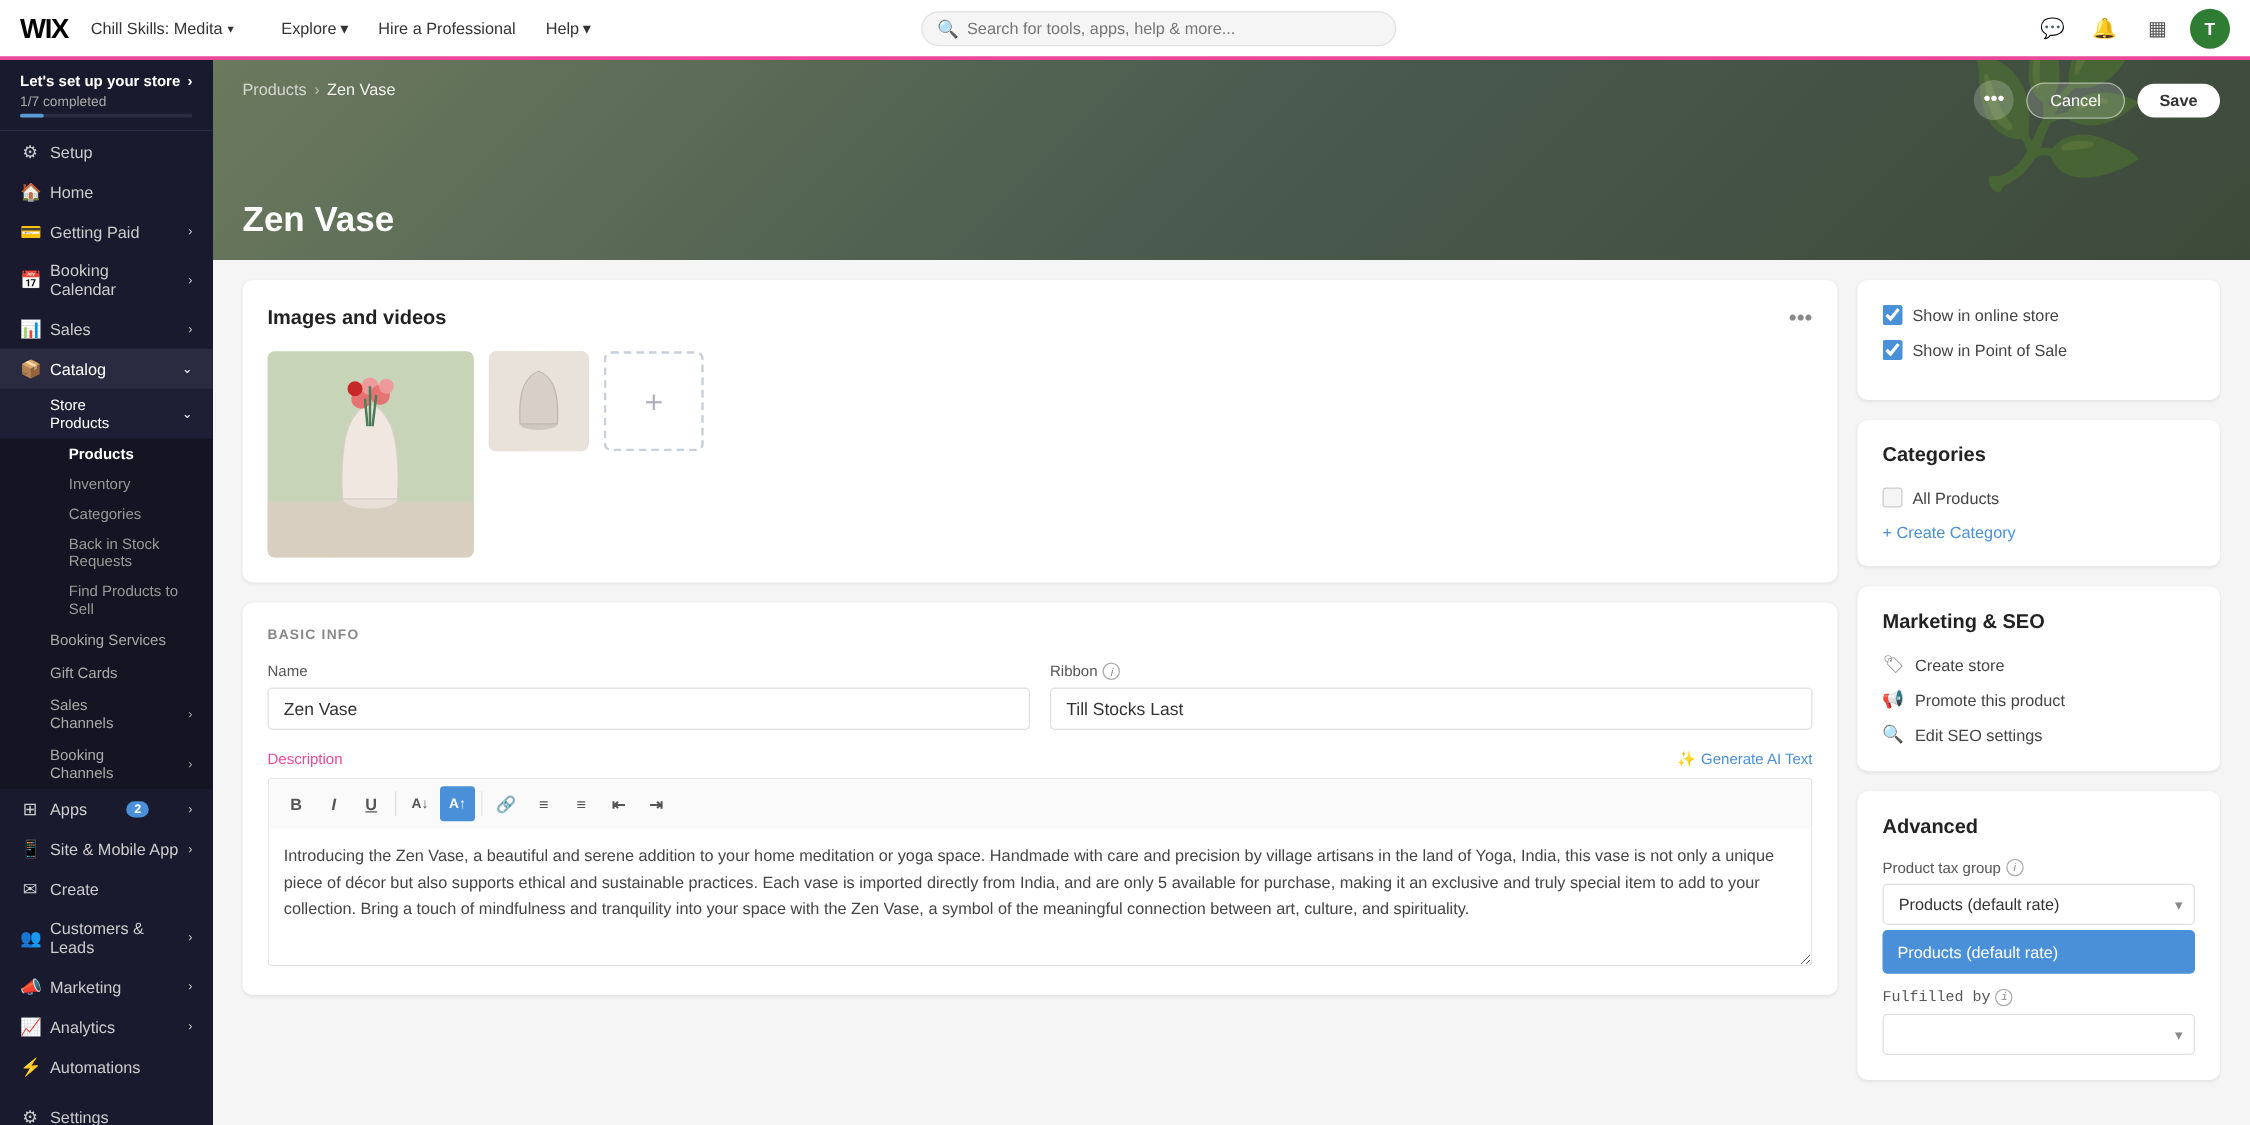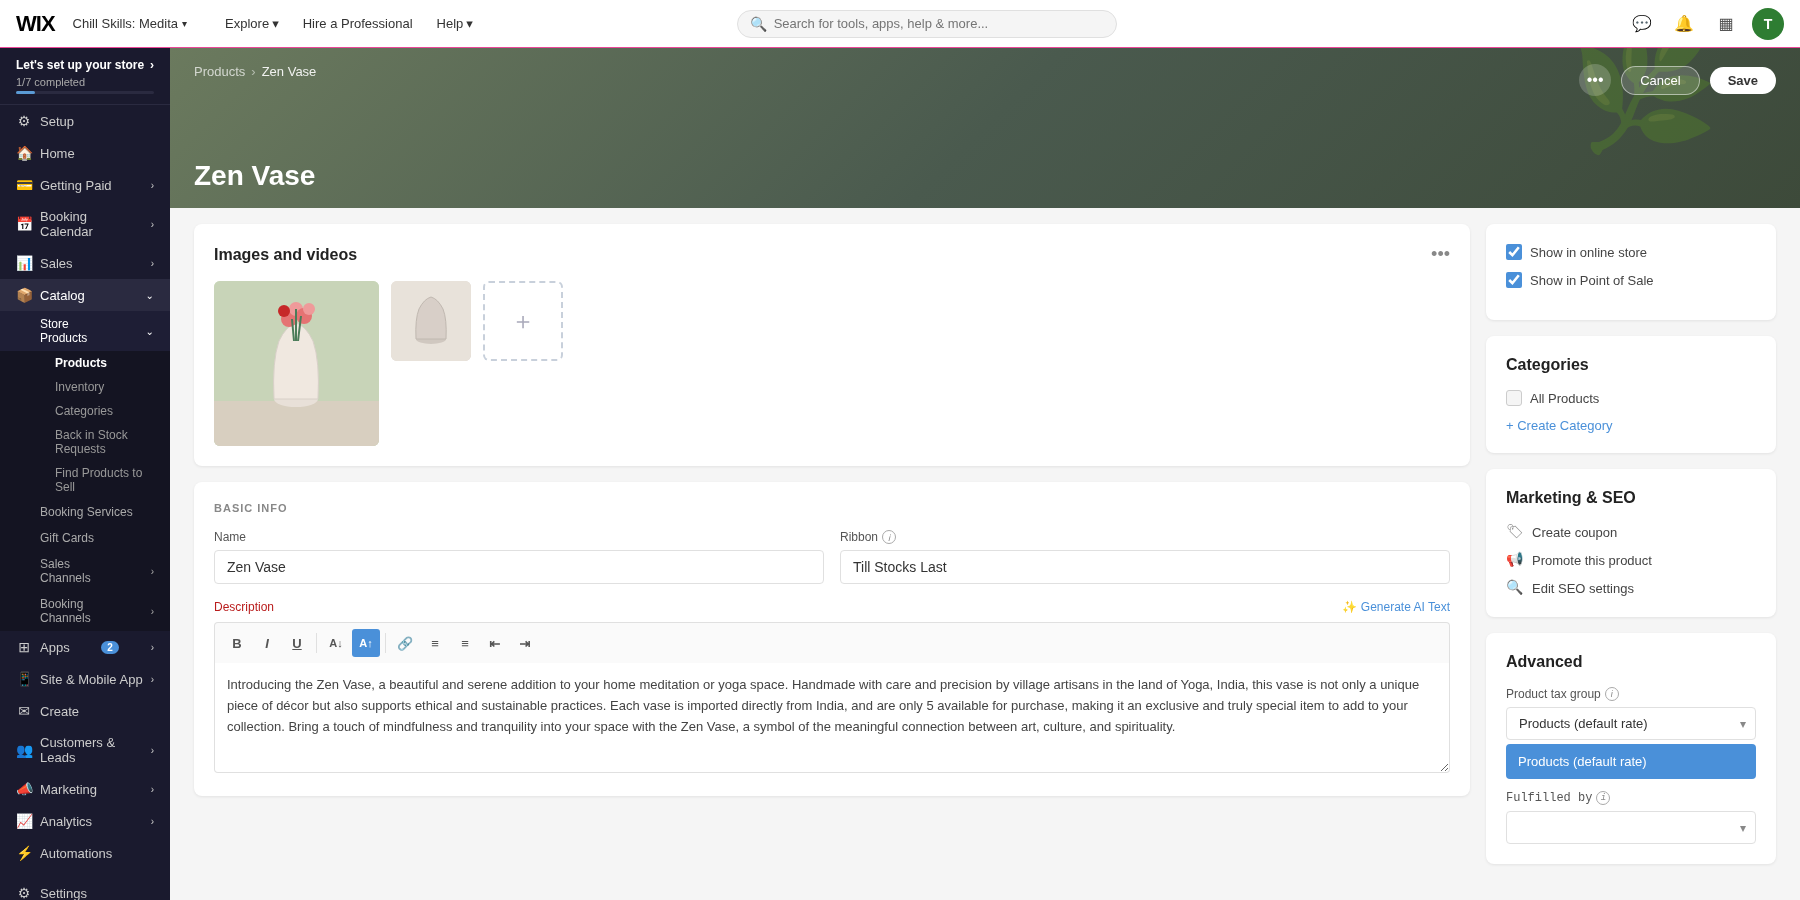"WIX" .top-nav { border-bottom: 1px solid #ec4899 -> 3px solid #ec4899 }
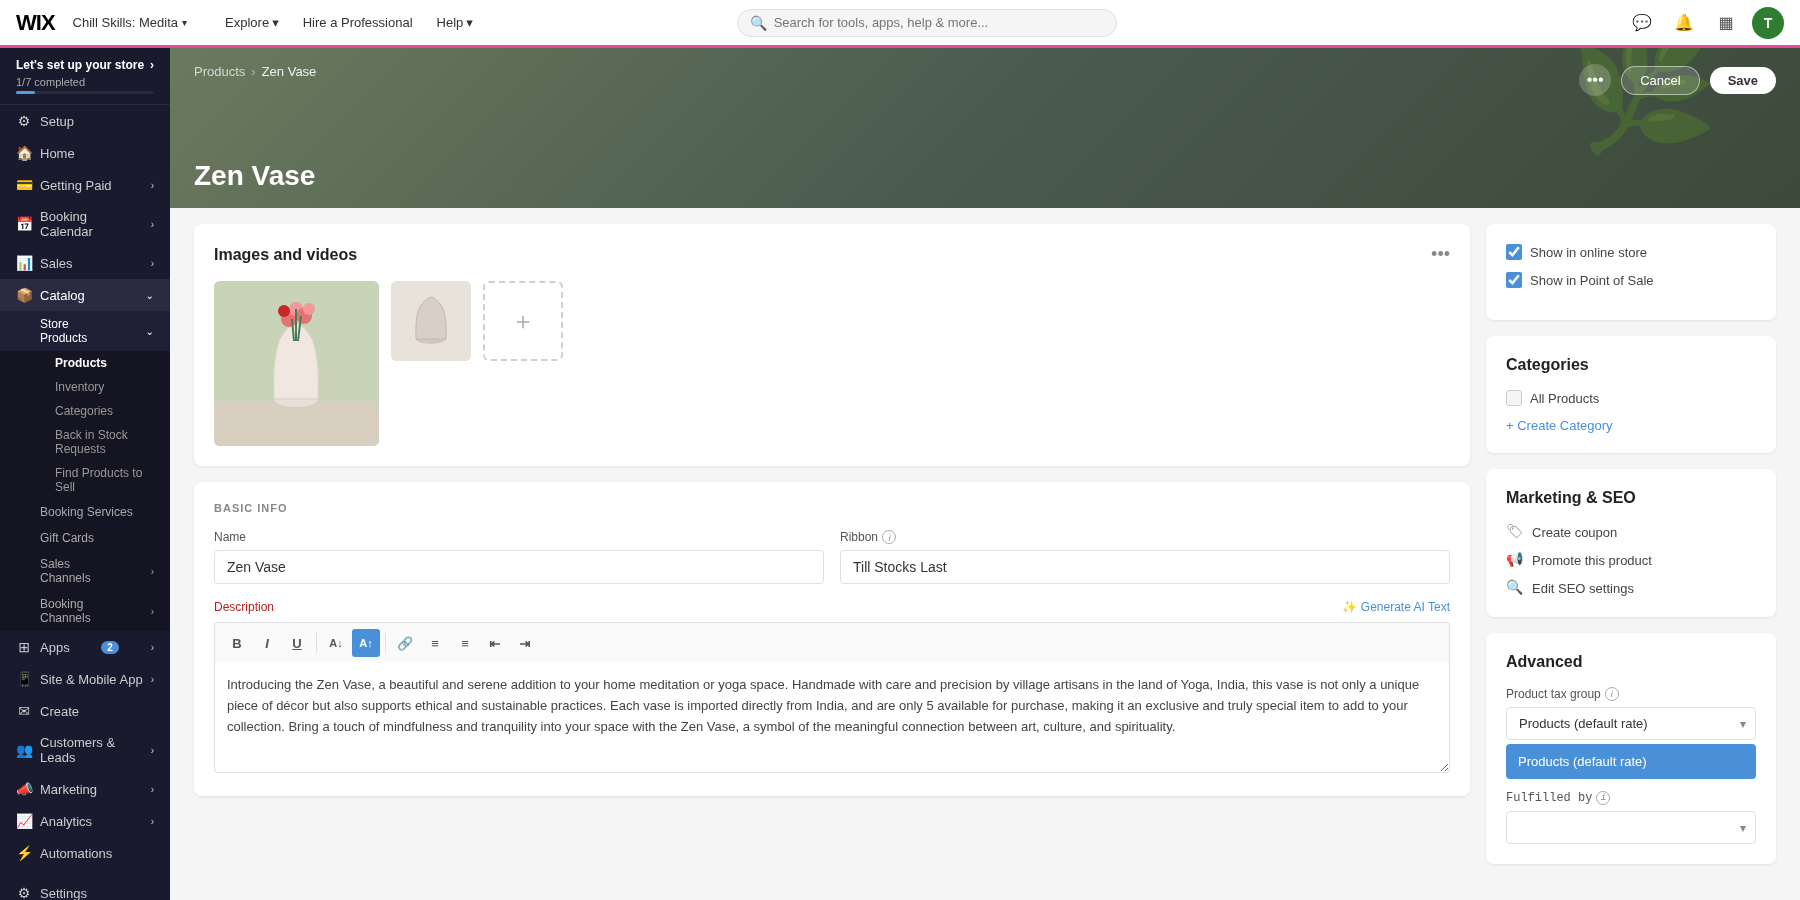"Create coupon" span { text: coupon -> store }
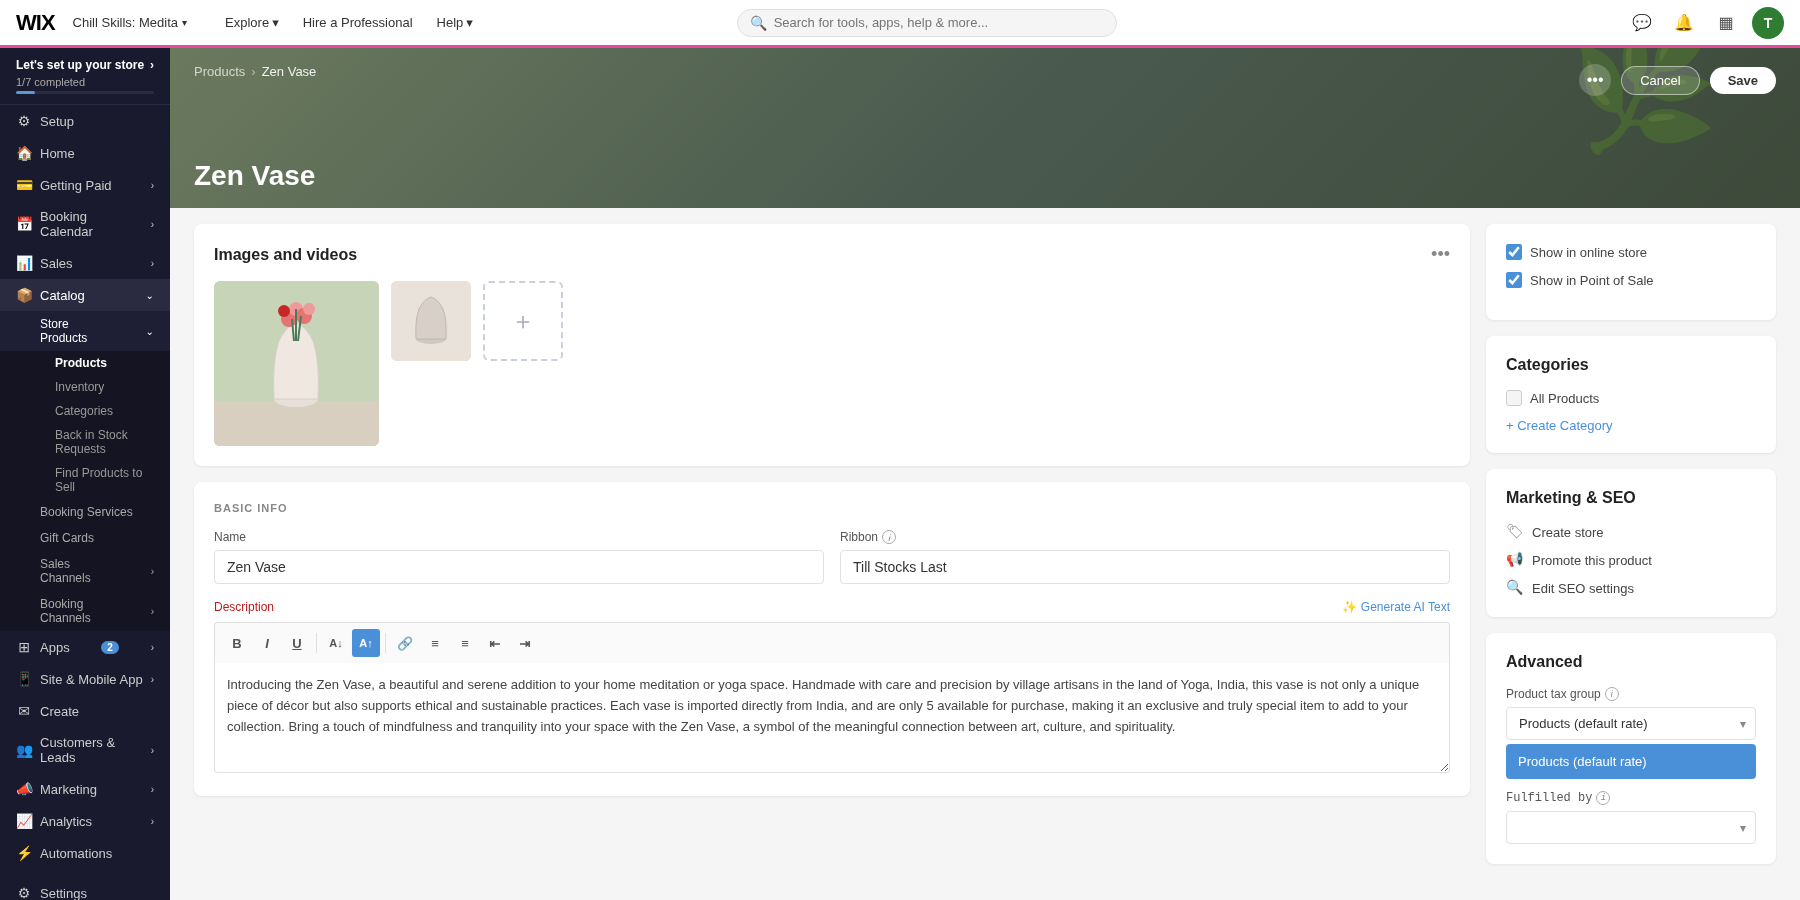"Description" .desc-label-text { color: #b91c1c -> #ec4899 }
